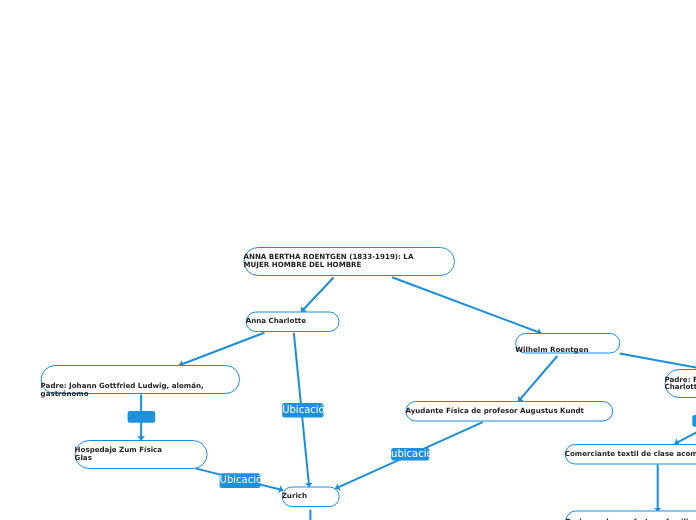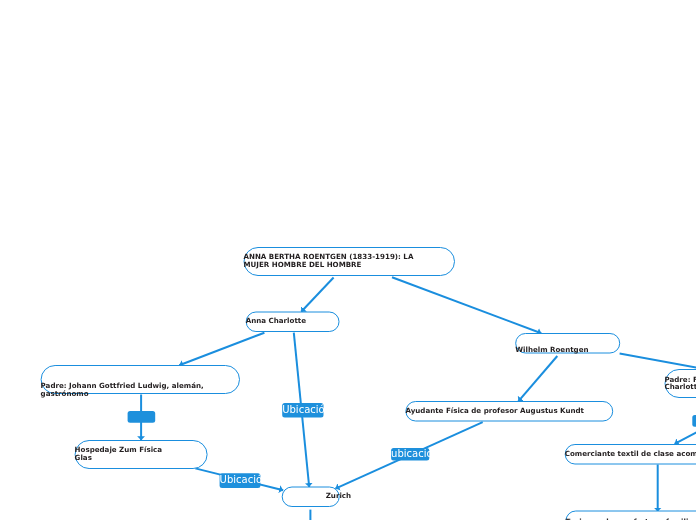"Zurich" div.node { padding-left: 44px -> none }
